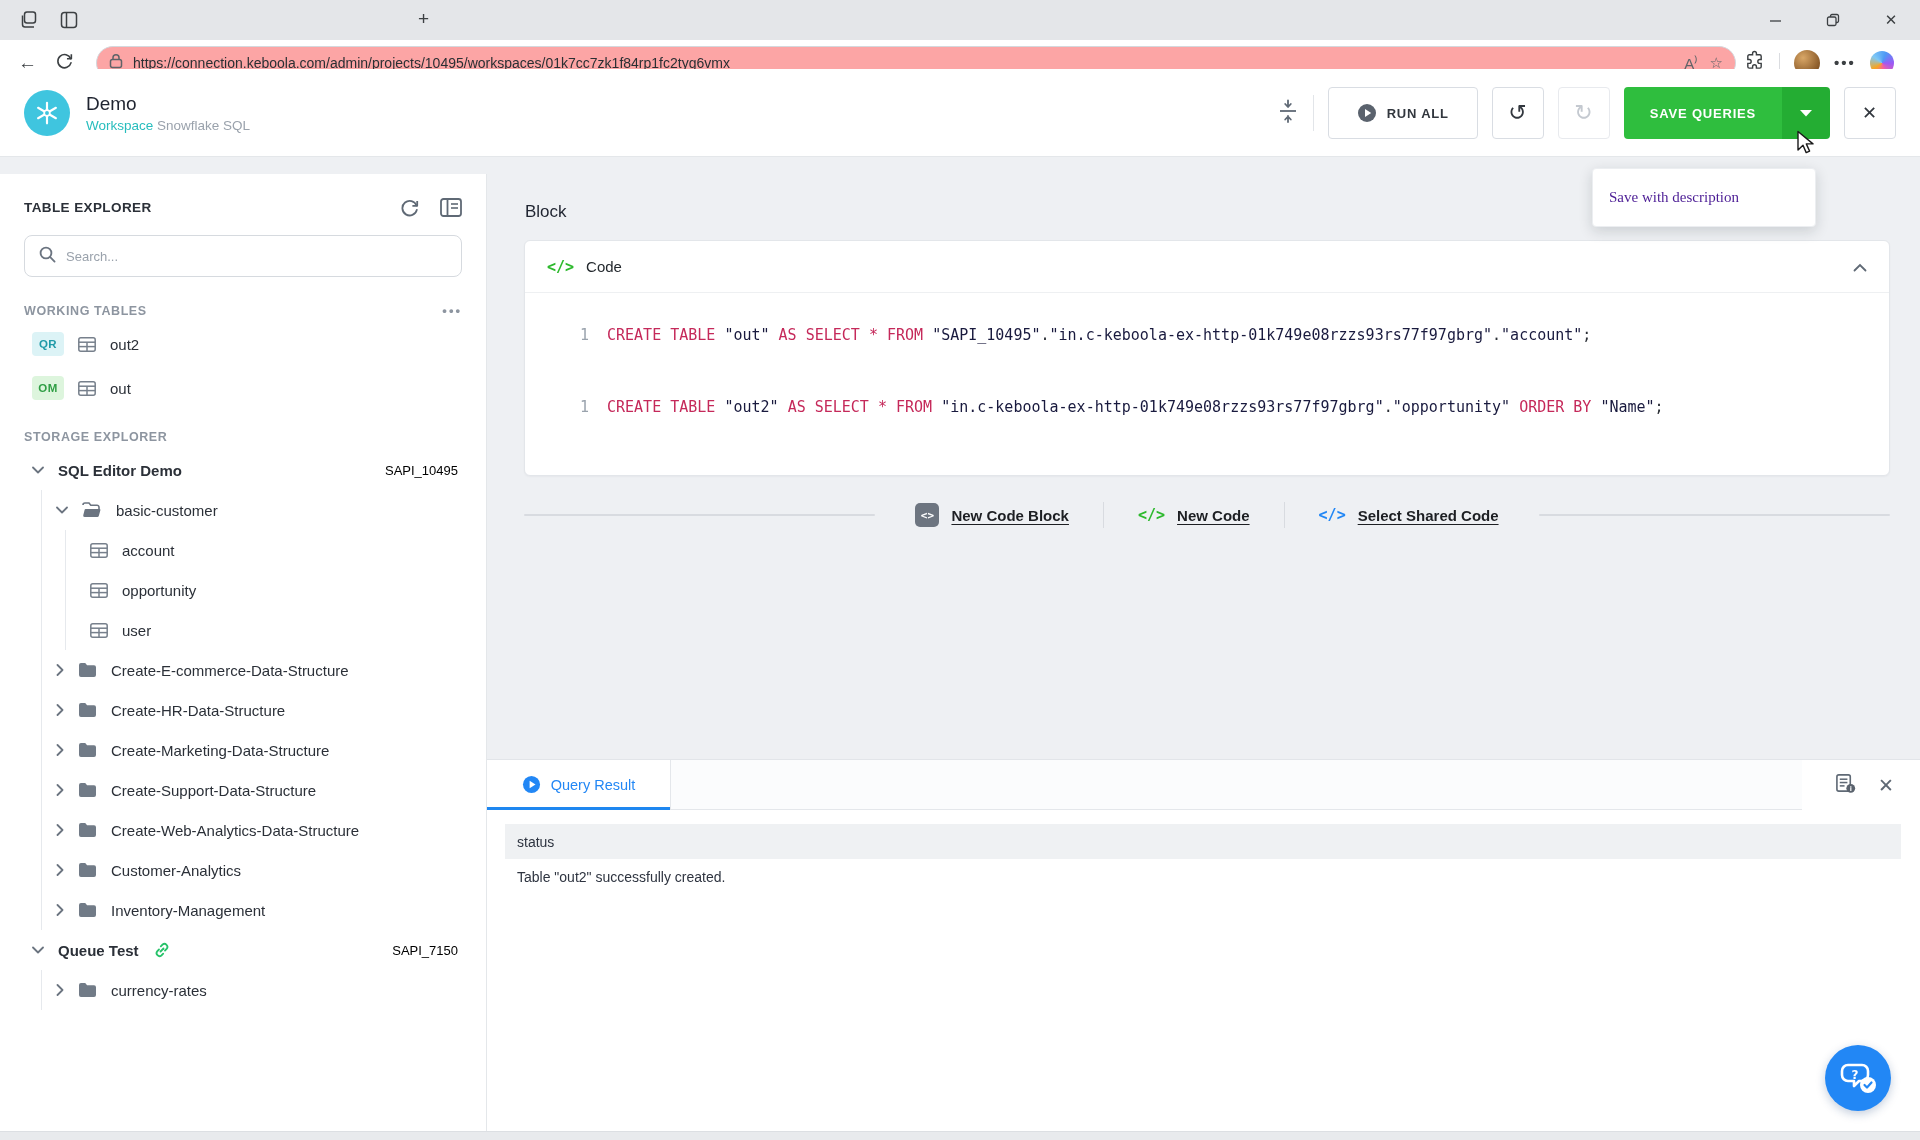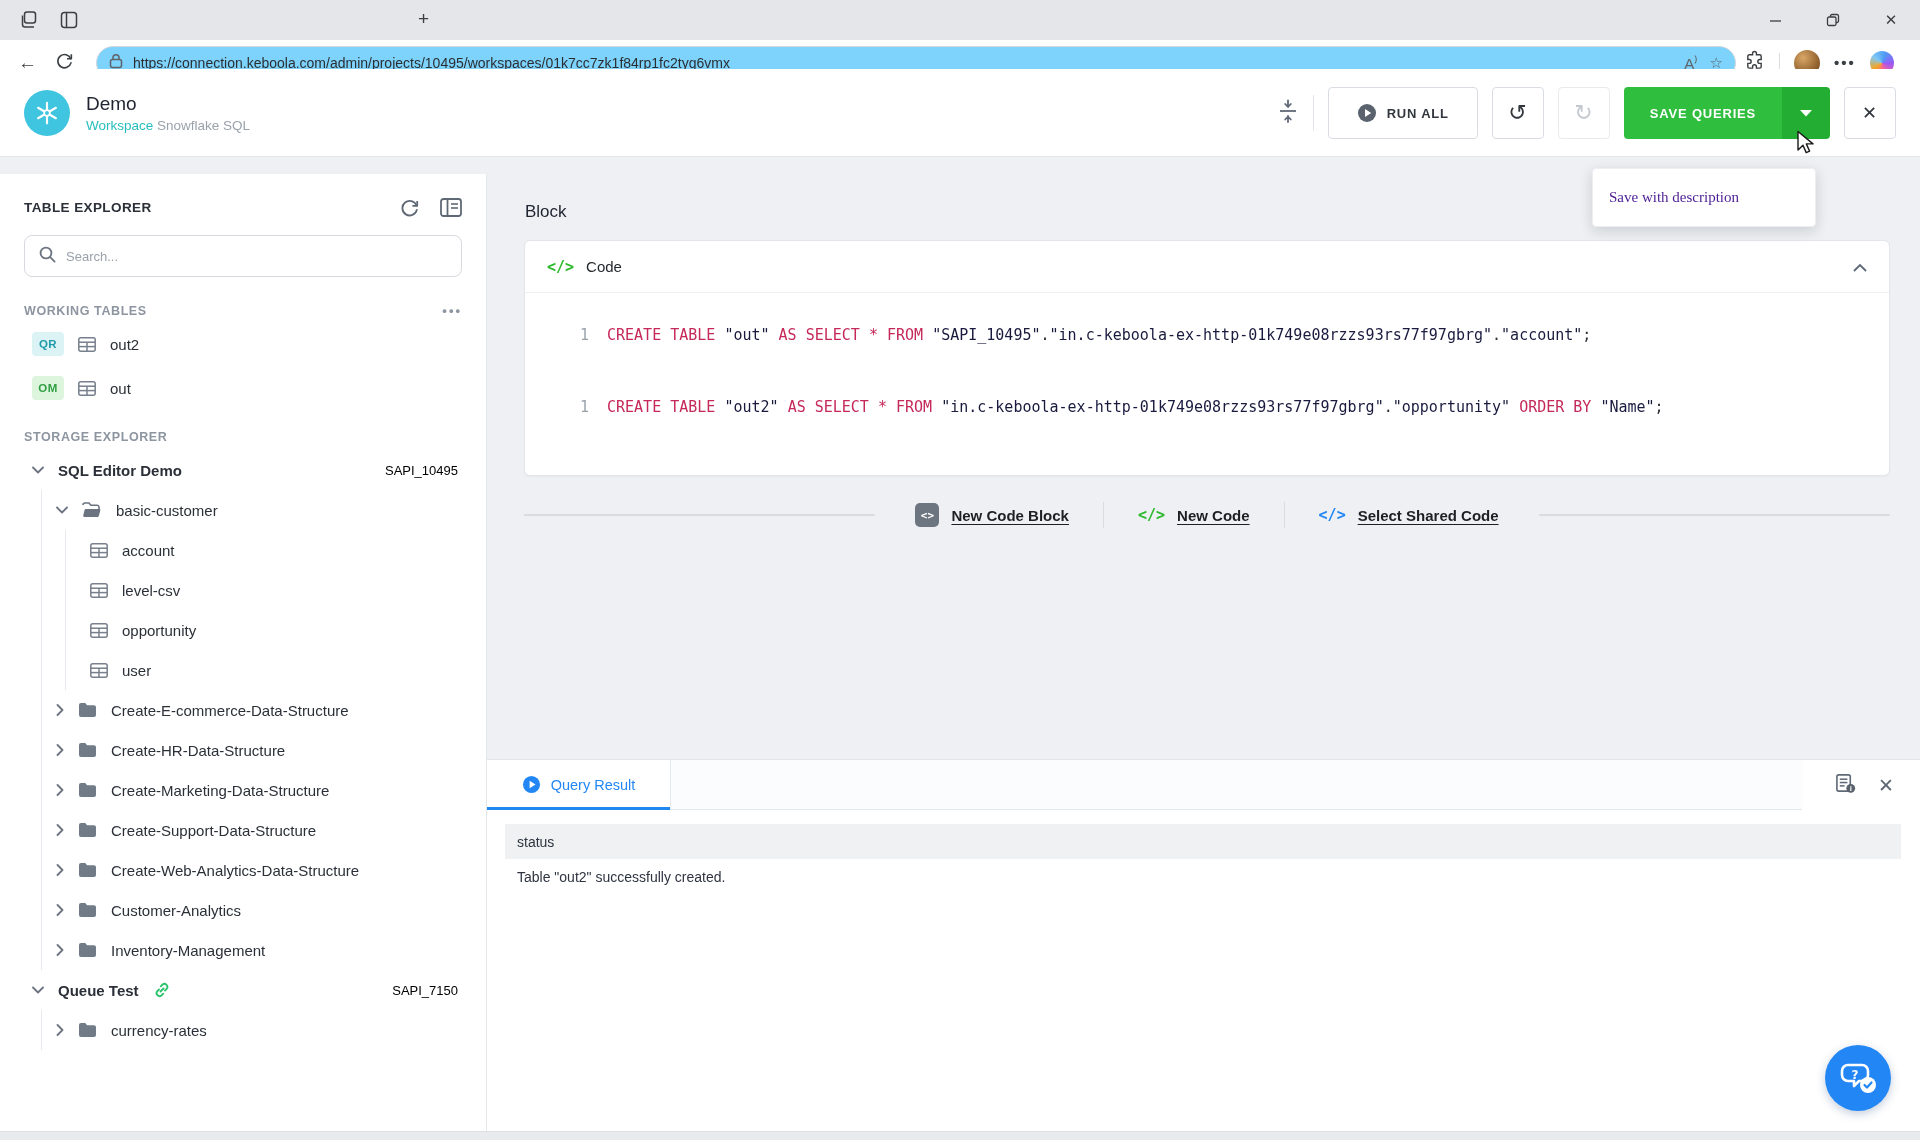"https://connection.keboola.com/admin/pro" .urlbar { background: #7dd3fc -> #fca5a5 }
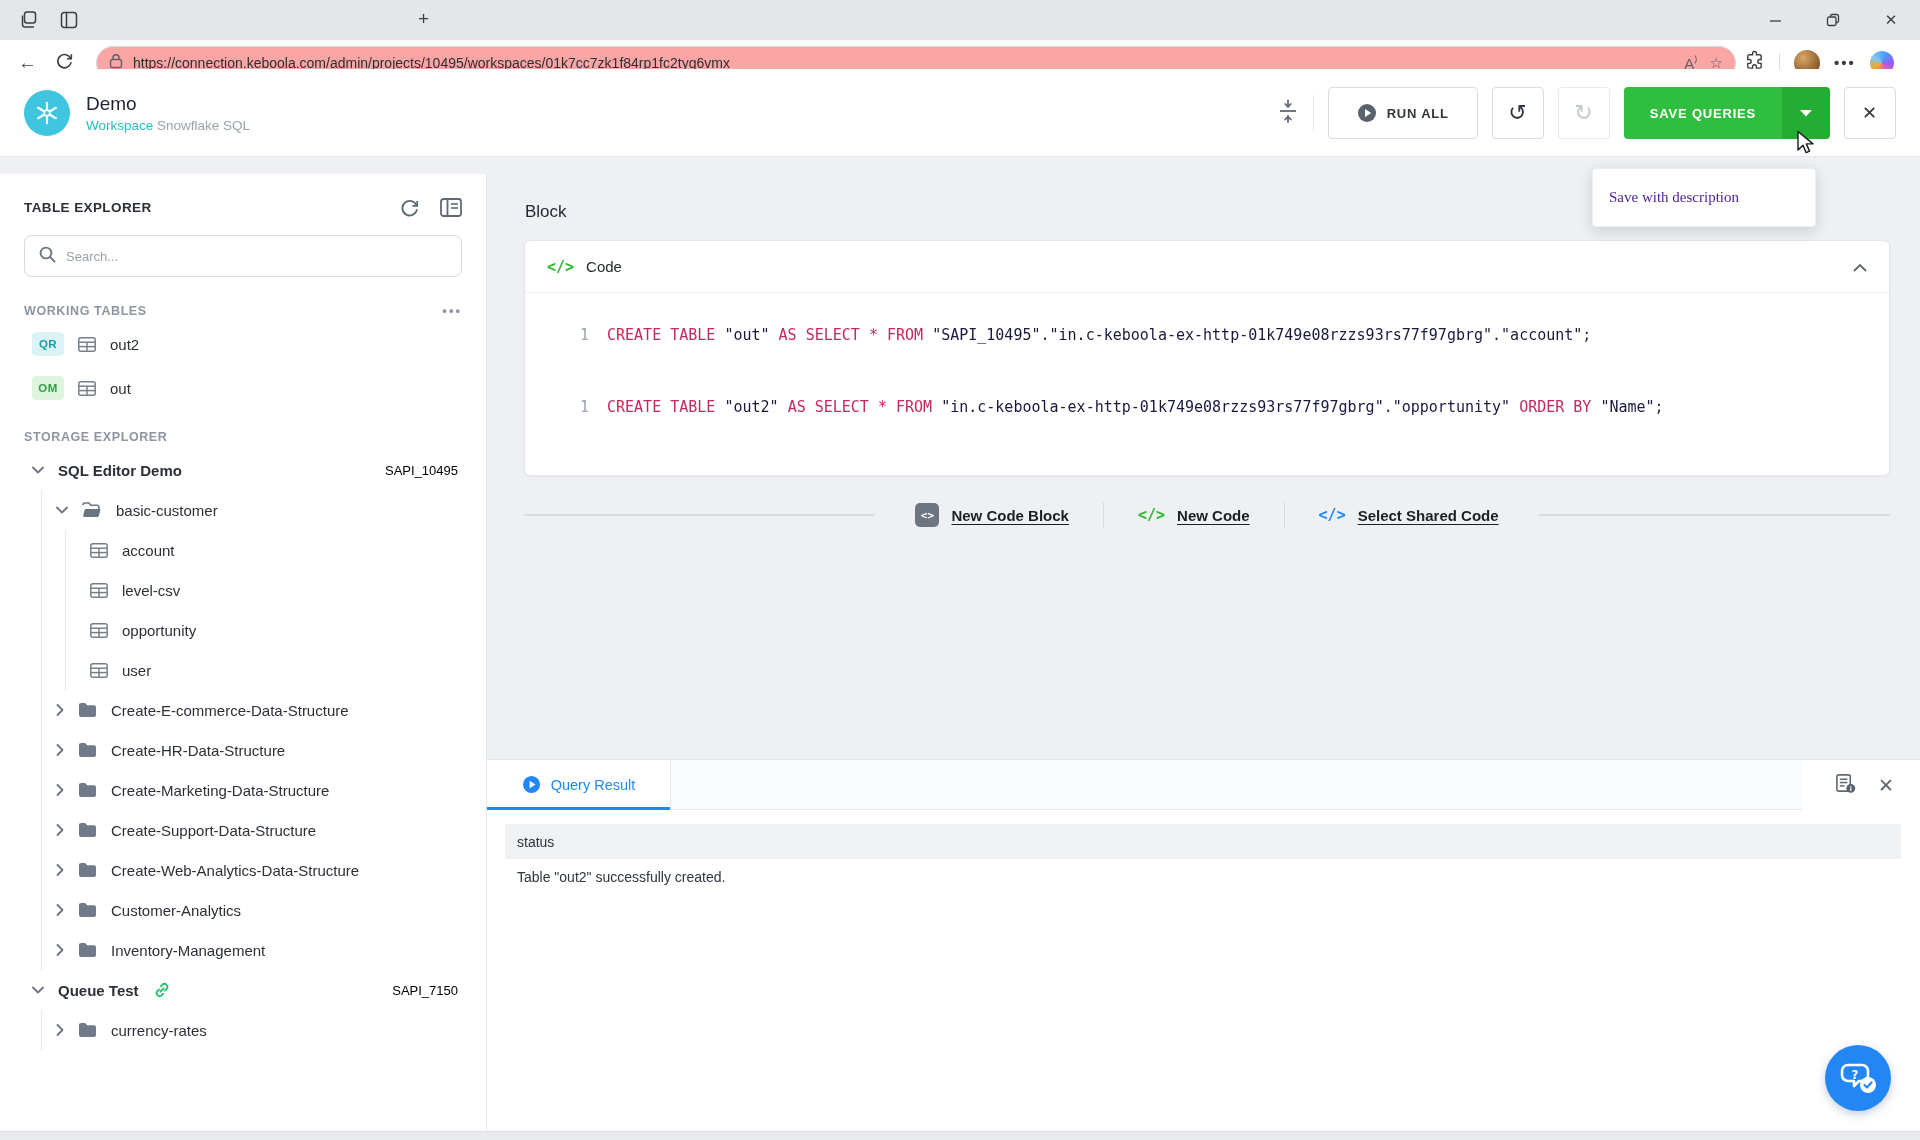"level-csv" div.tree-row { html: <div> <span> <svg> <rect></rect> <line></line> <line></line> <line></line> </svg> </span> <span>level-csv</span> </div> -> none }
